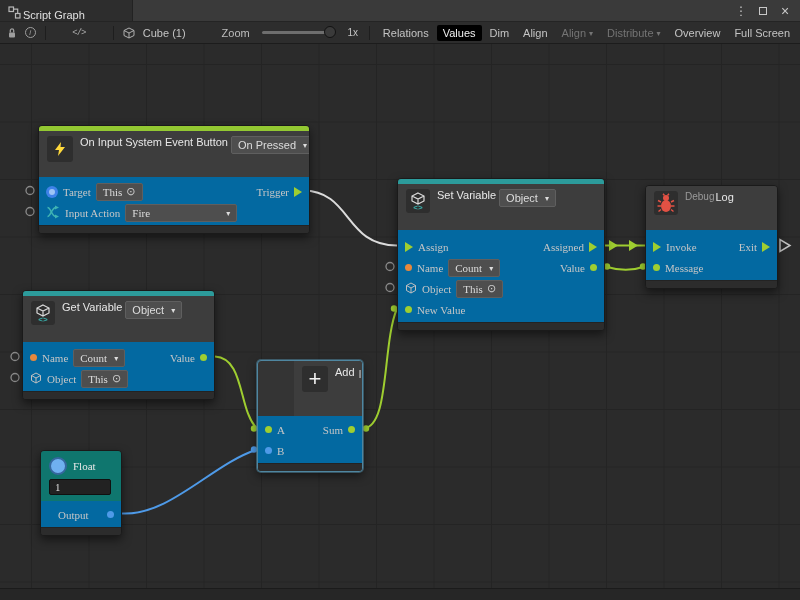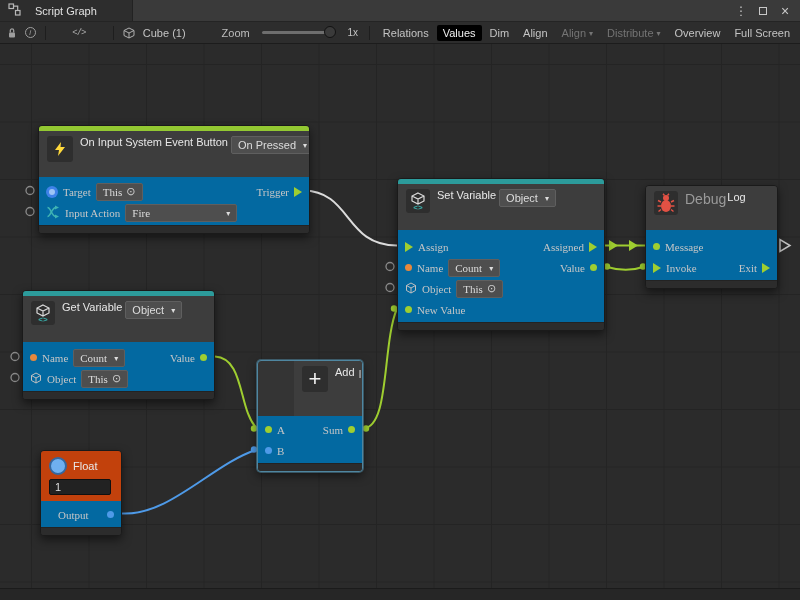"Script Graph" .tab { align-items: center -> flex-end; gap: 14px -> 2px }
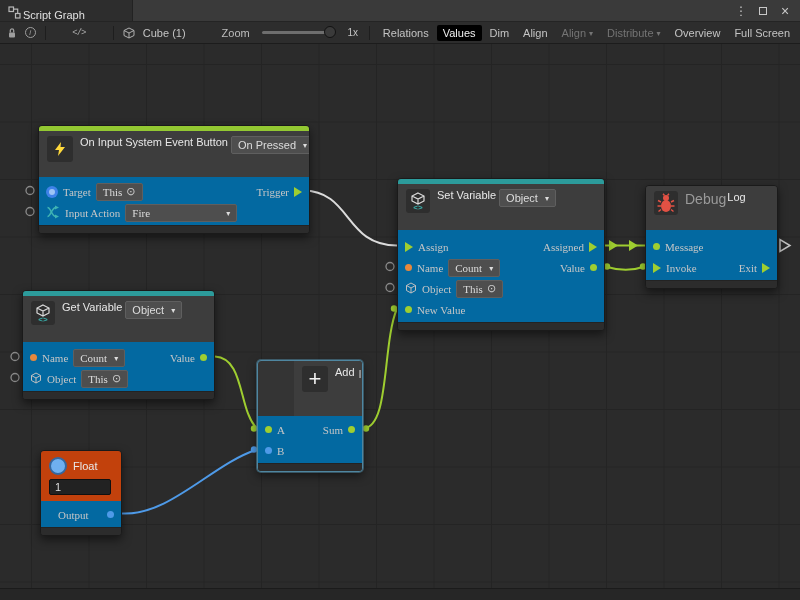"Debug" .ncat { font-size: 14px -> 10px }
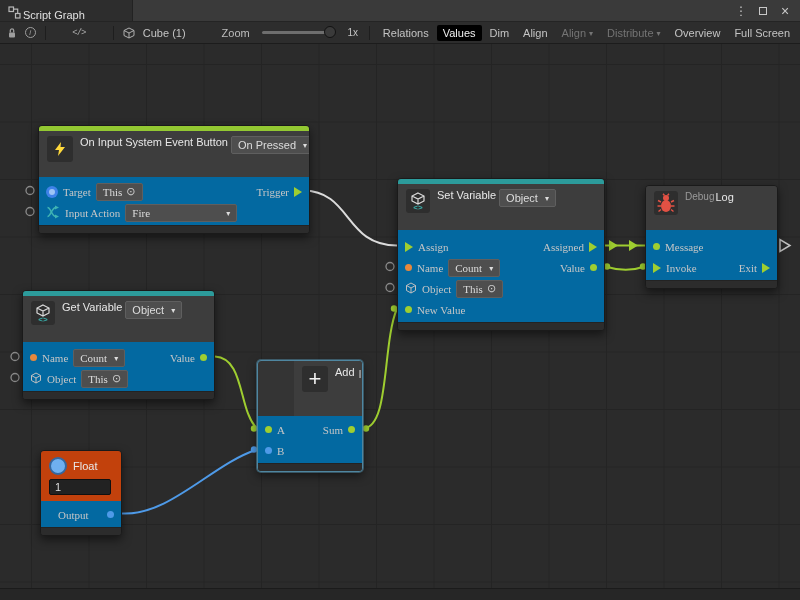"Message" div.prow { order: before "Invoke" -> after "Invoke" }
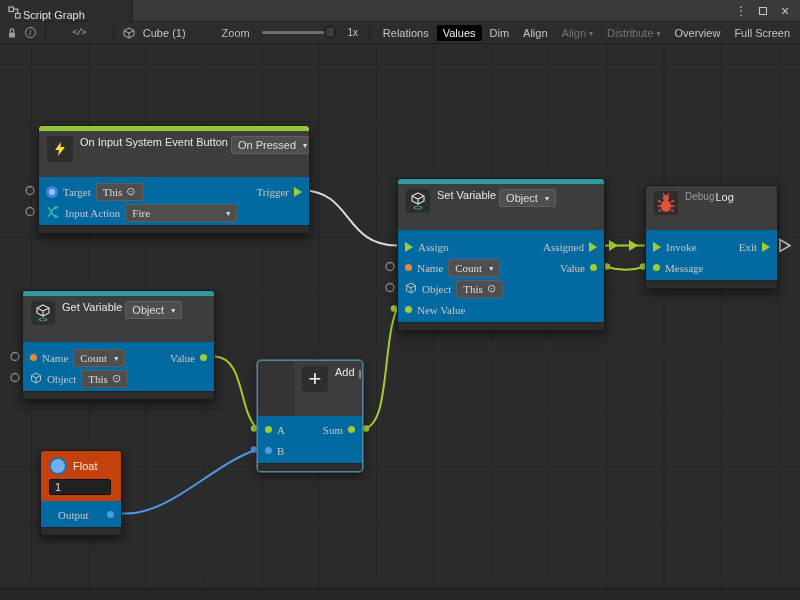"Float" .fhead { background: #c2410c -> #0f766e; font-family: none -> Liberation Serif, serif }
